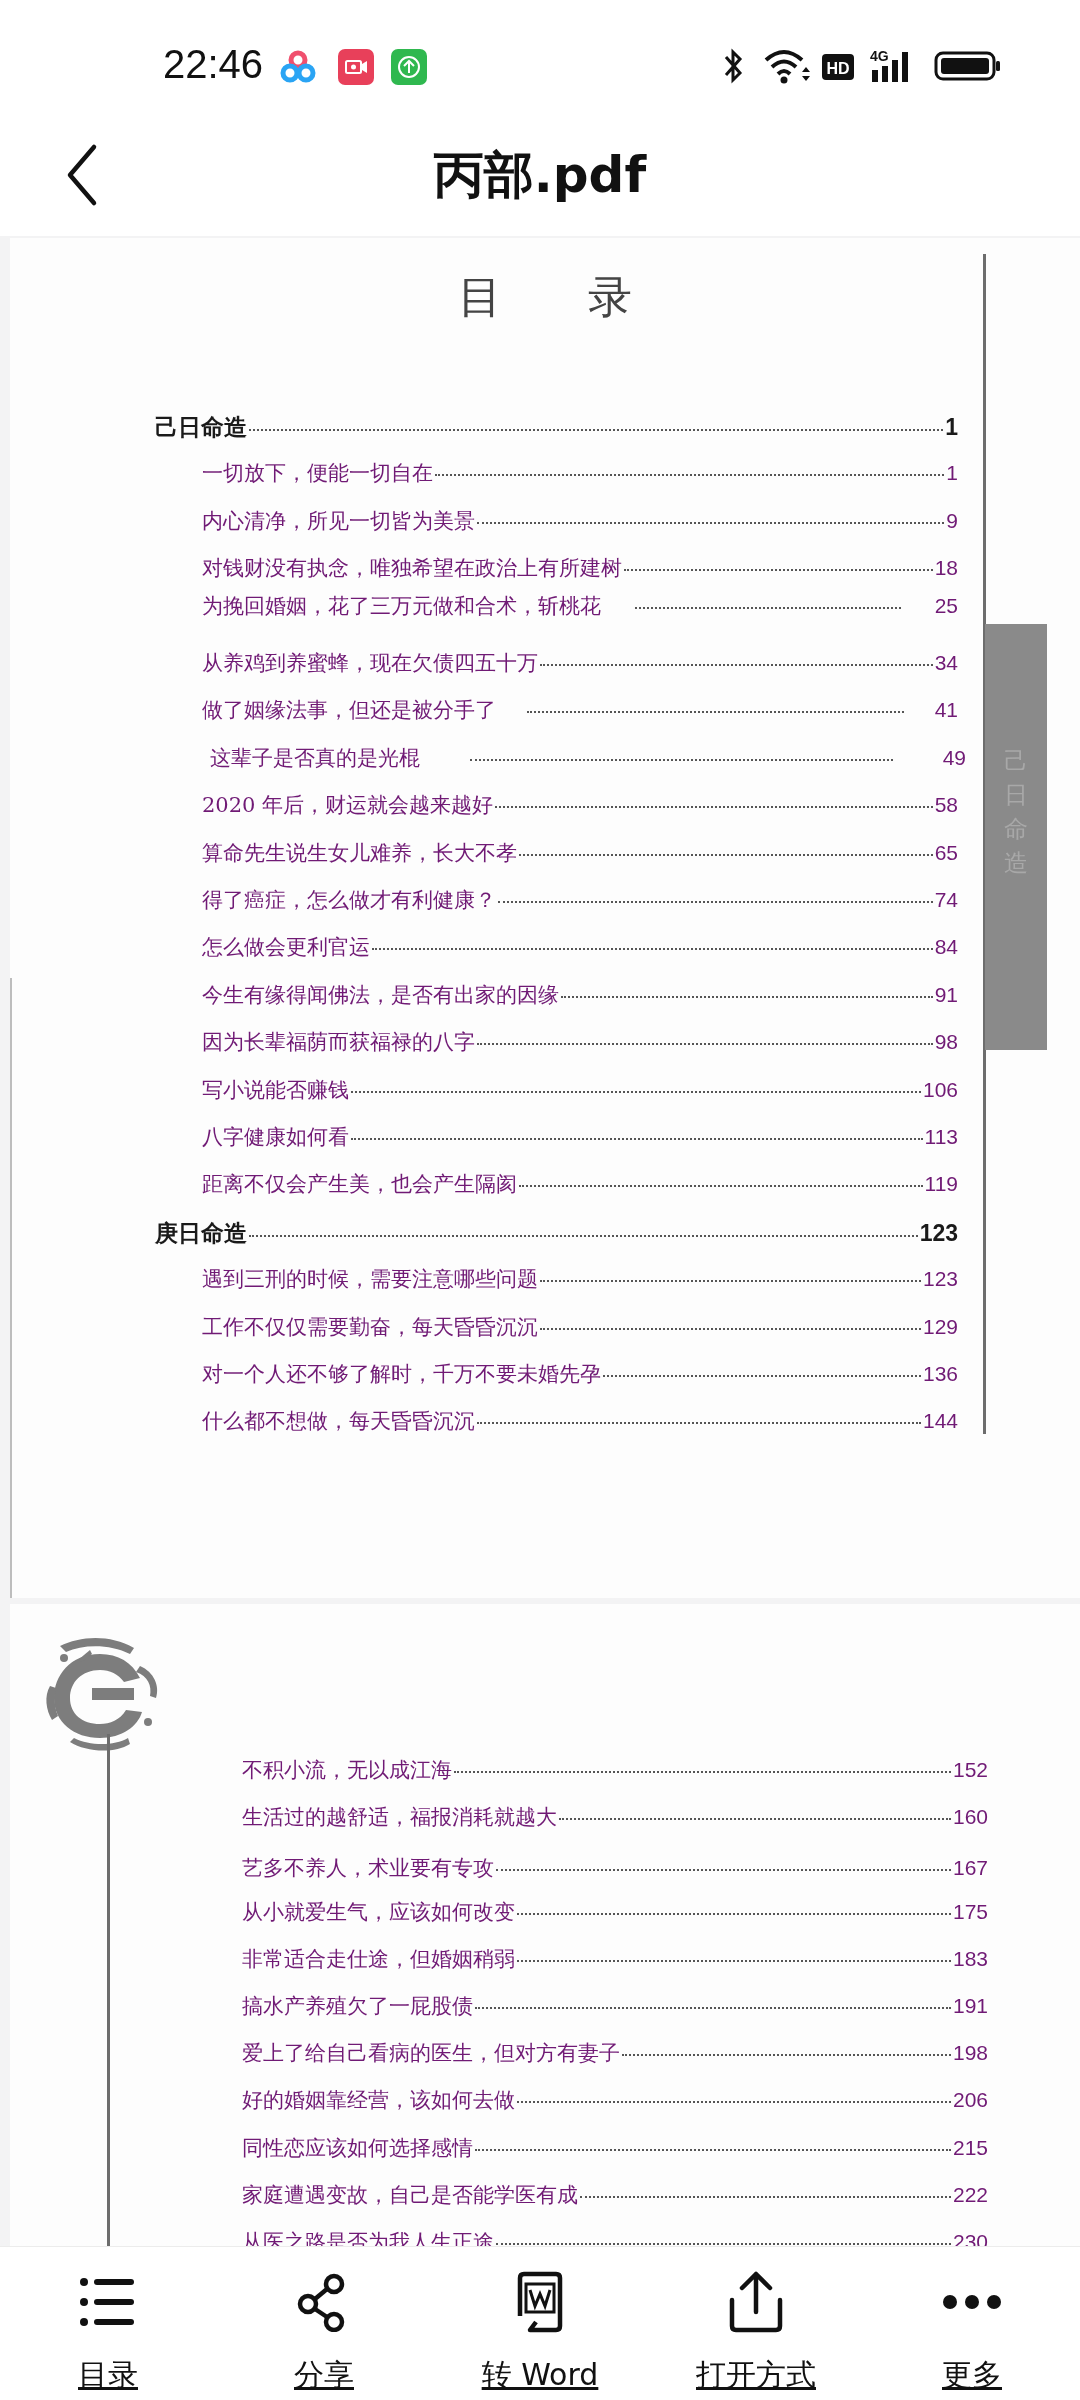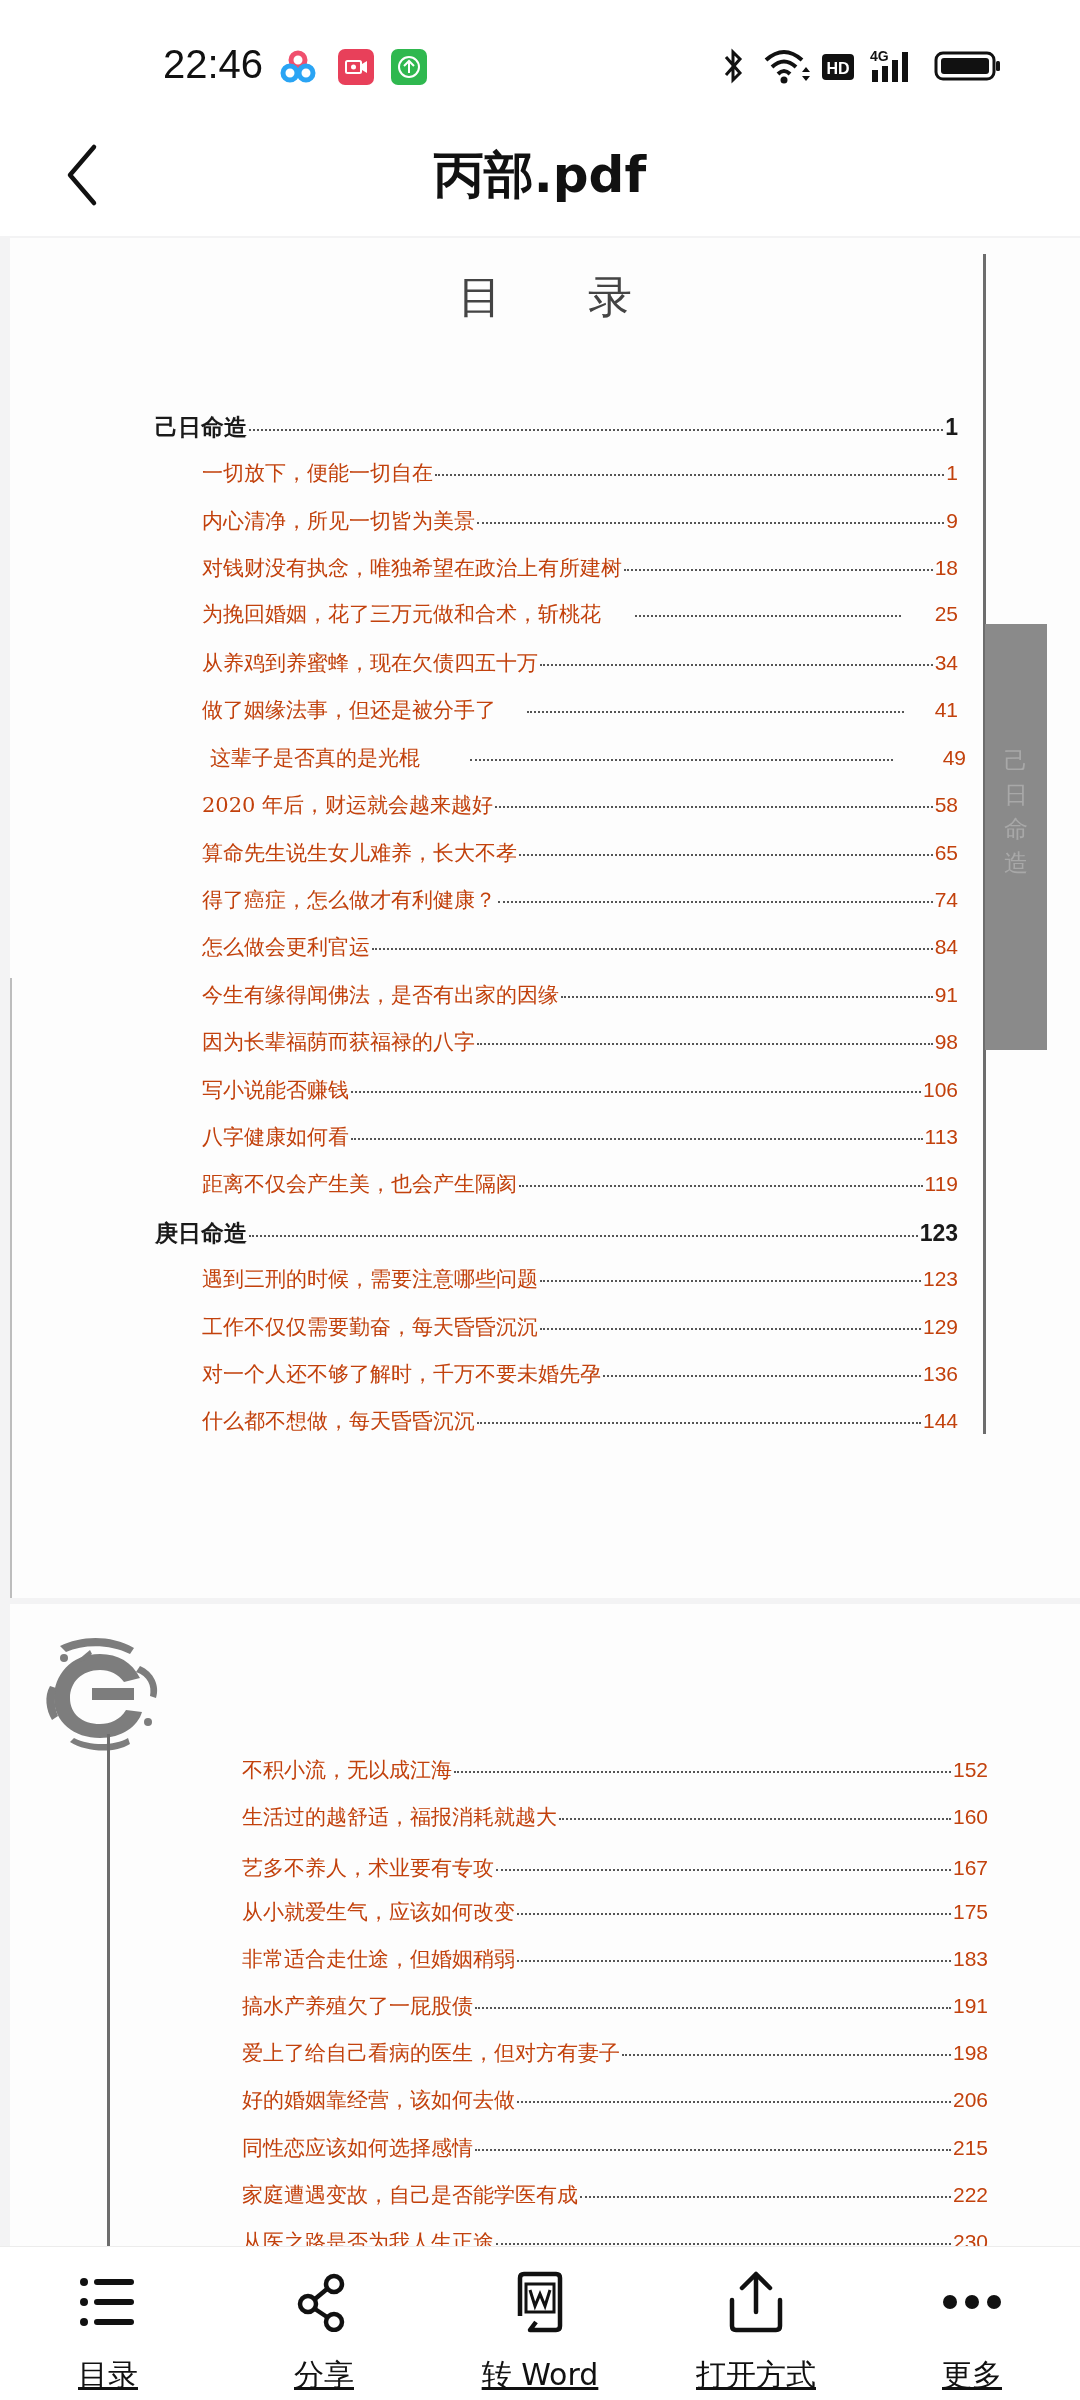"一切放下，便能一切自在" .toc-row { color: #c2410c -> #701a75 }
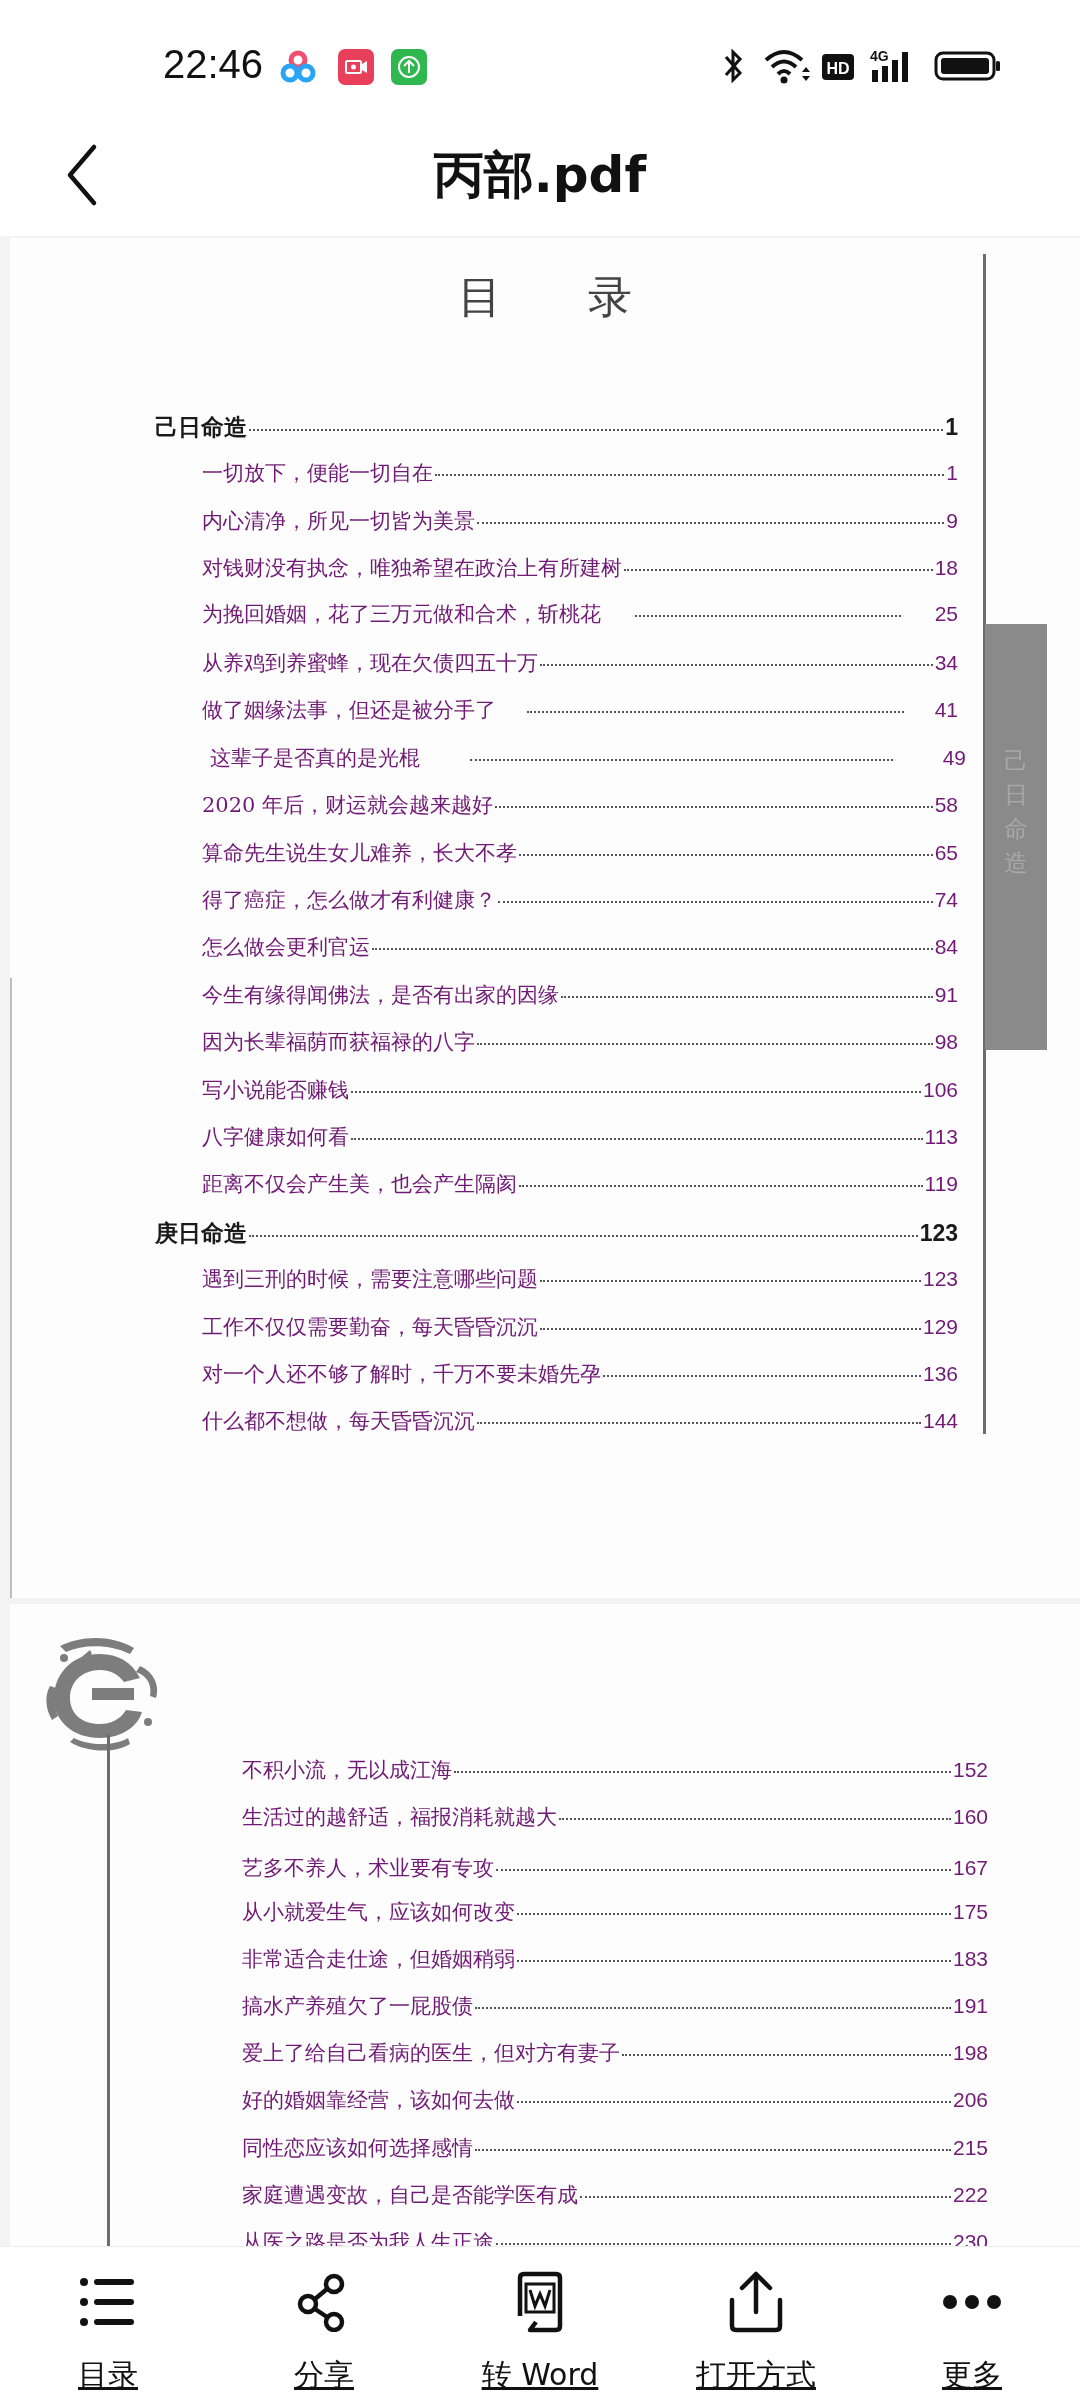"为挽回婚姻，花了三万元做和合术，斩桃花" div.toc-row { top: 362px -> 354px }
